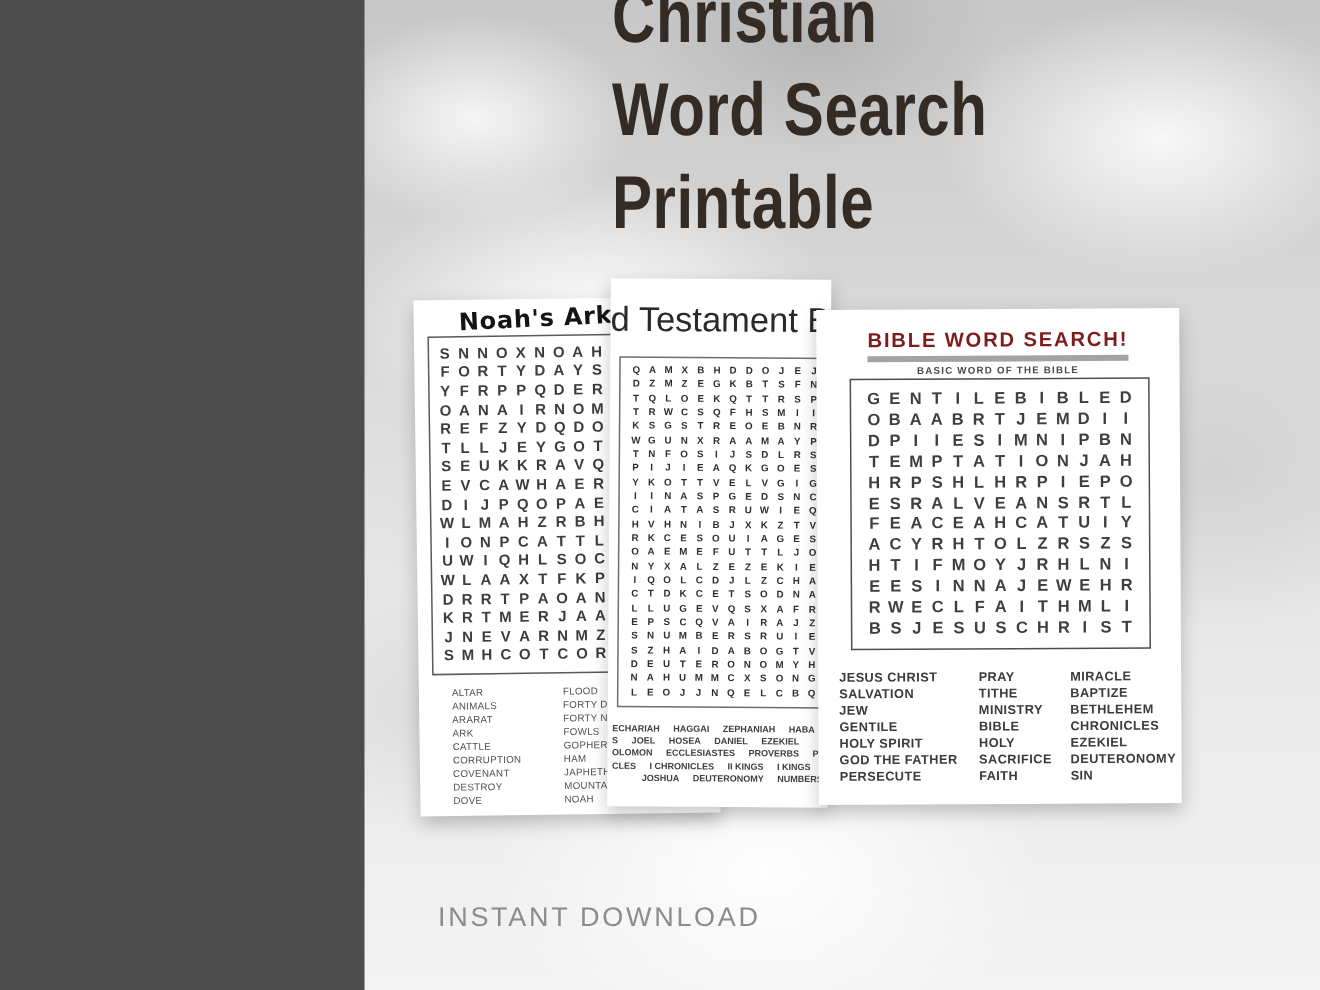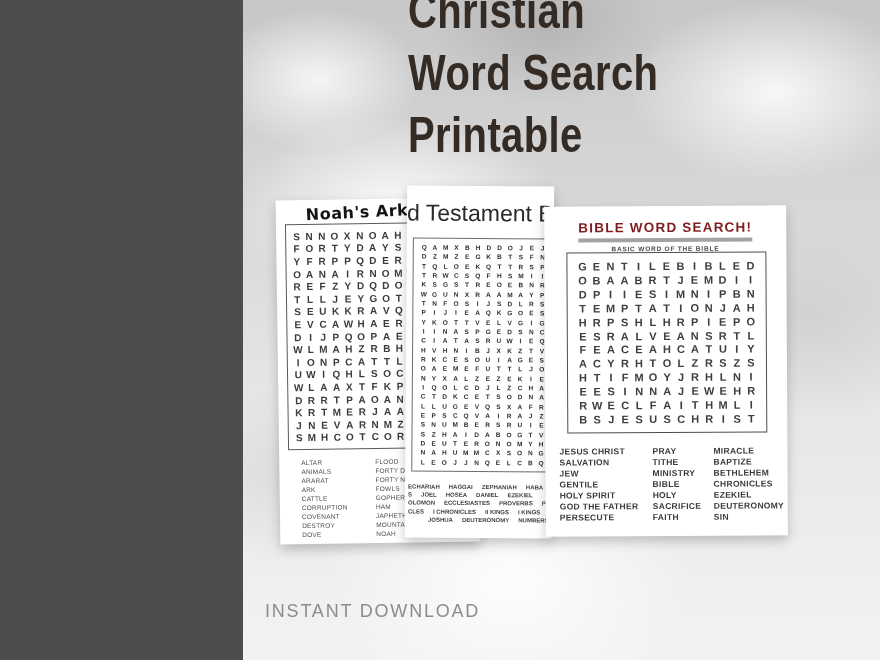"INSTANT DOWNLOAD" .footer-text { left: 265px -> 292px }
